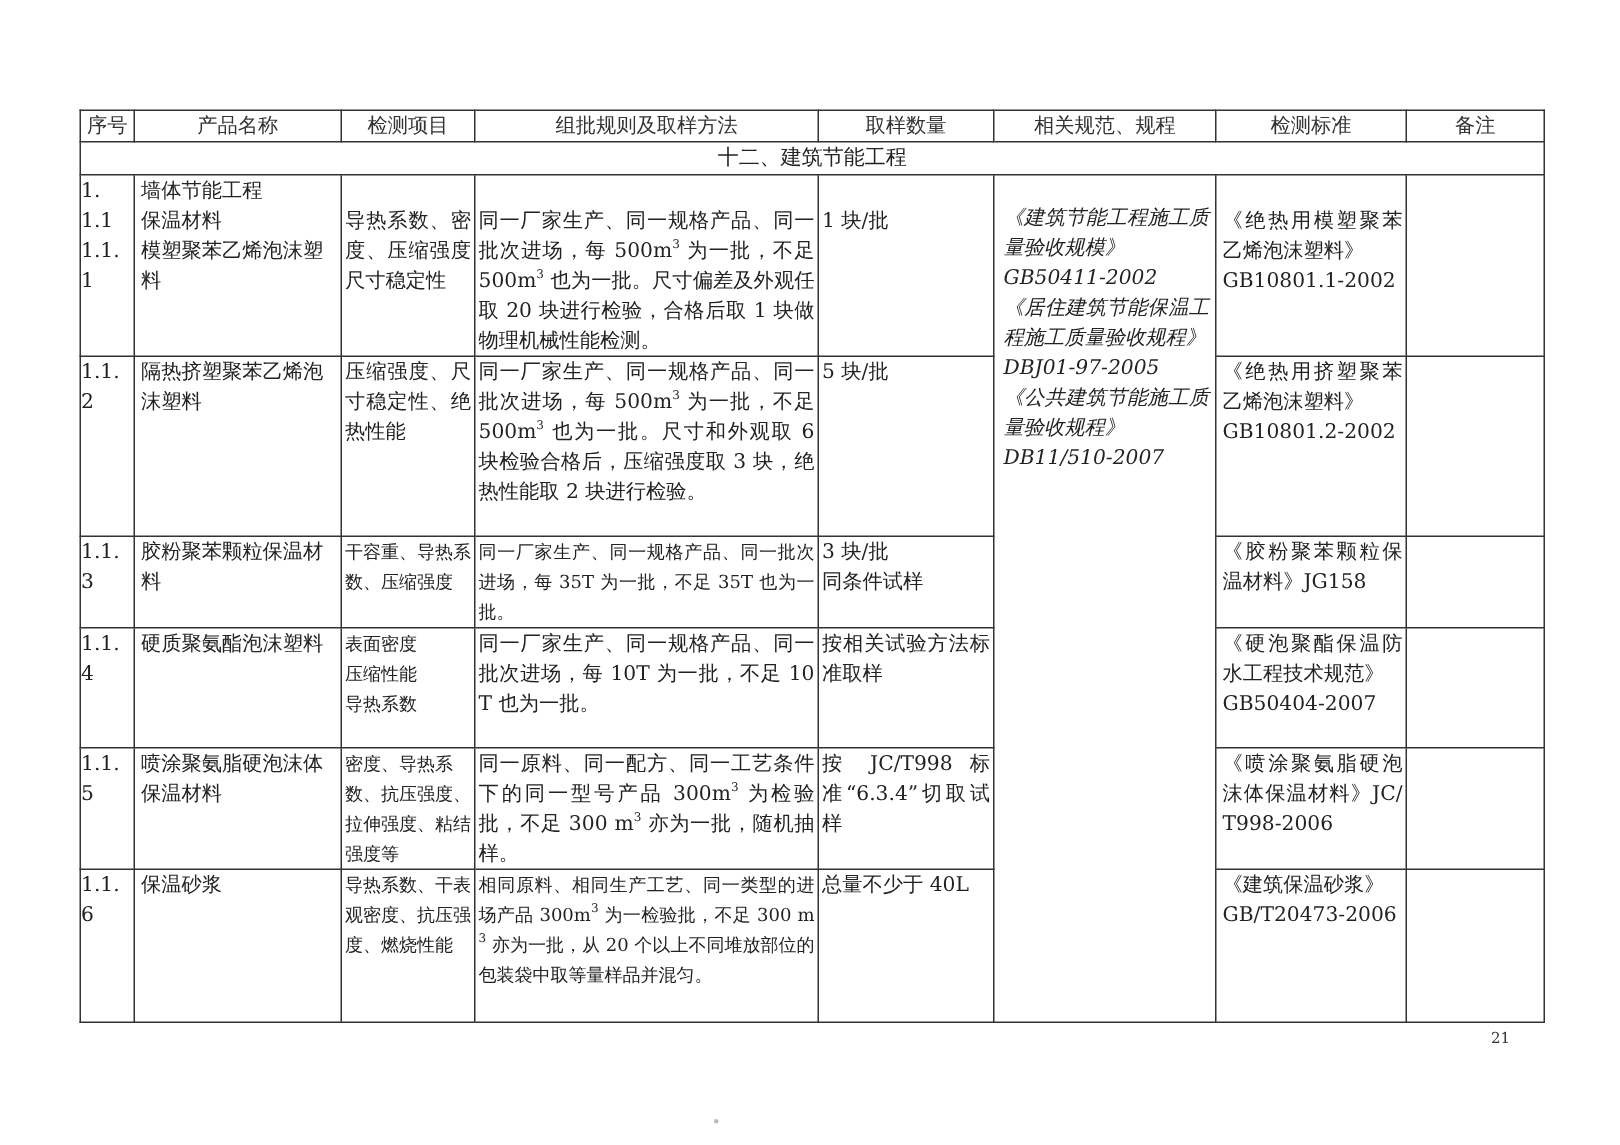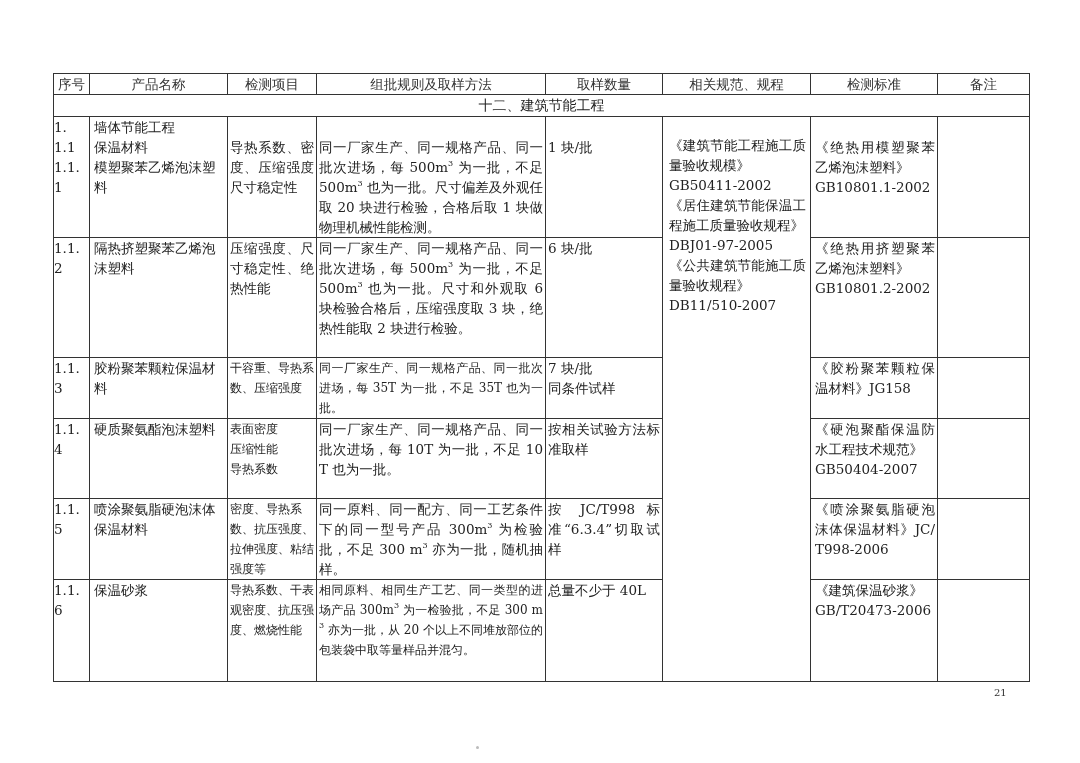"《建筑节能工程施工质量验收规模》" .refcell { font-style: none -> italic }
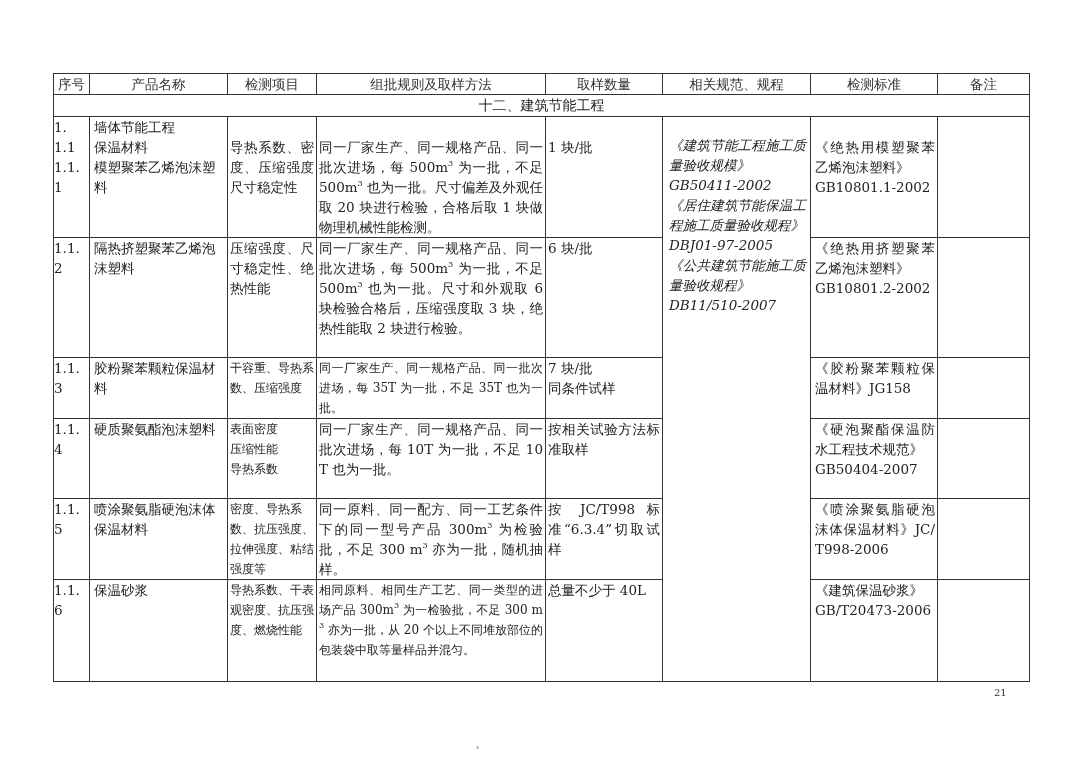"6 块/批" td { text: 6 -> 5 }
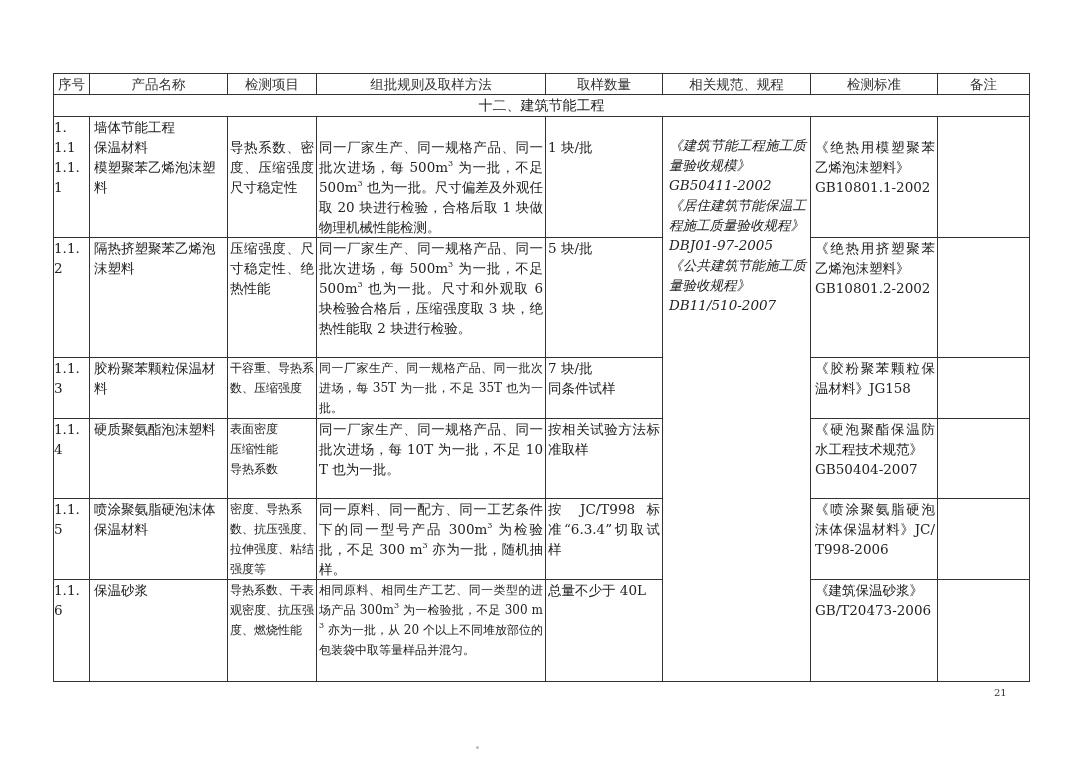"7 块/批" td.pre { text: 7 -> 3 }
